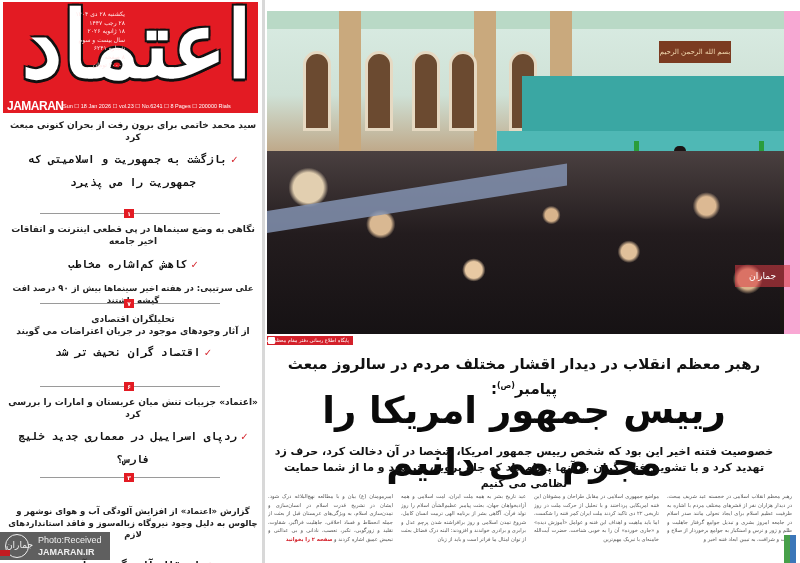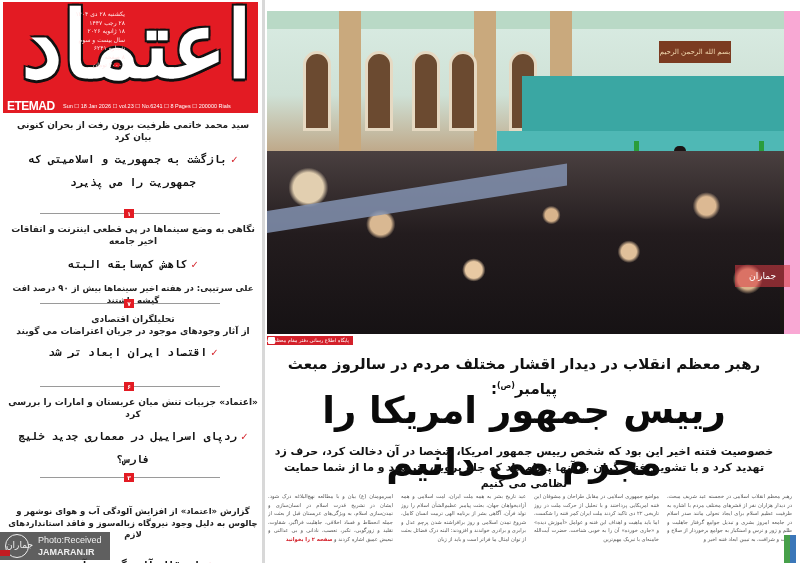"ETEMAD" span.brand-latin { text: ETEMAD -> JAMARAN }
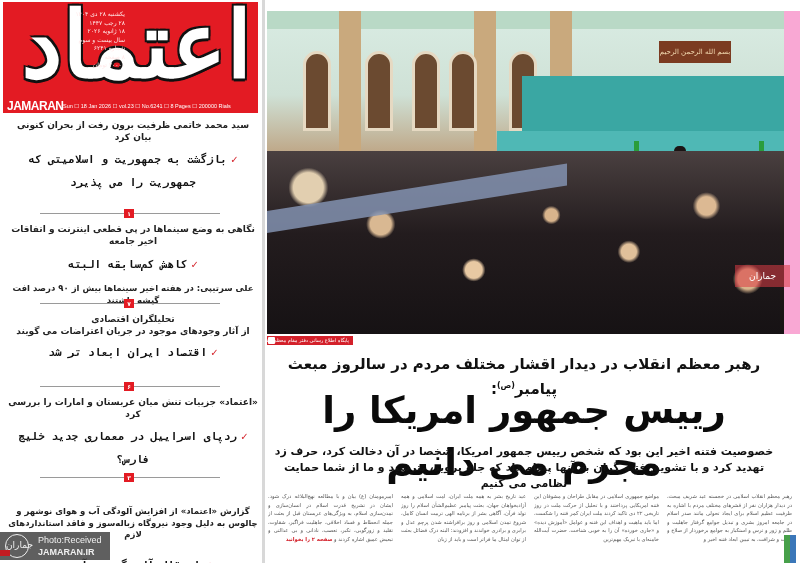"سید محمد خاتمی ظرفیت برون" div.kicker { text: ظرفیت برون رفت از بحران کنونی بیان -> برای برون رفت از بحران کنونی مبعث }
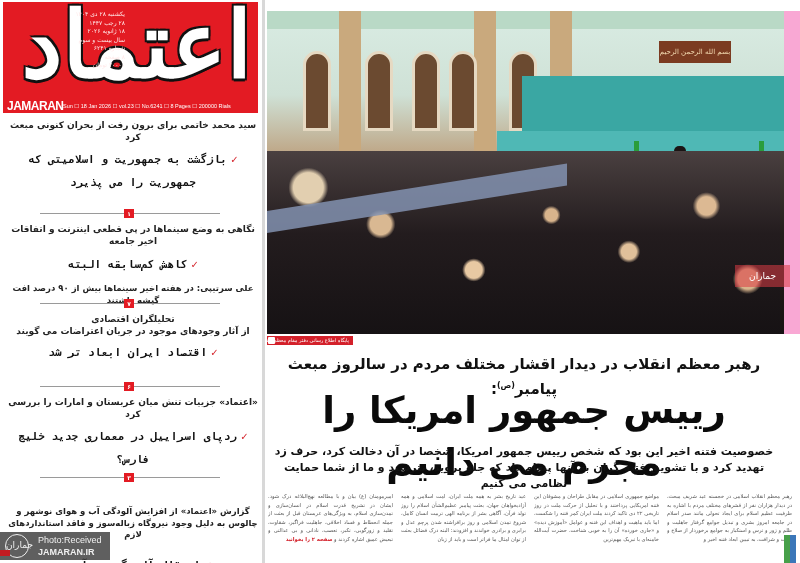"کاهش کم‌سابقه البته" span { text: سابقه البته -> اشاره مخاطب }
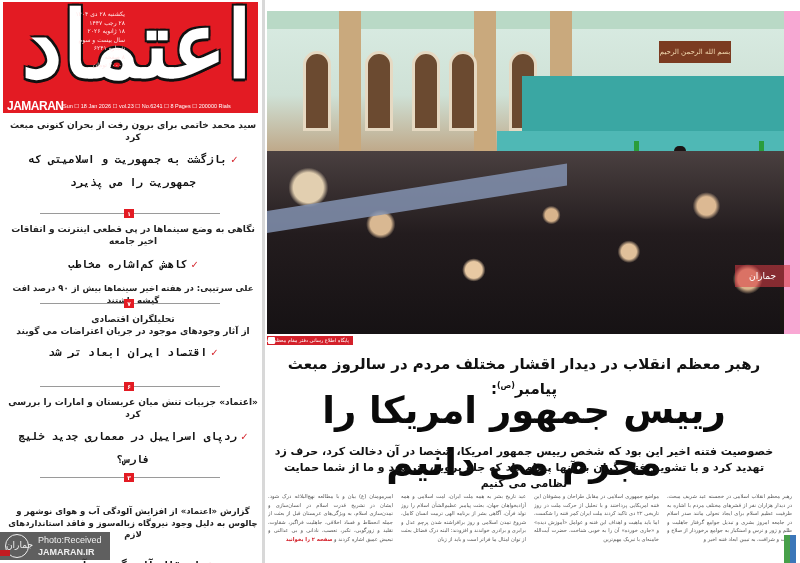"اقتصاد ایران ابعاد تر شد" span { text: ایران ابعاد -> گران نحیف }
